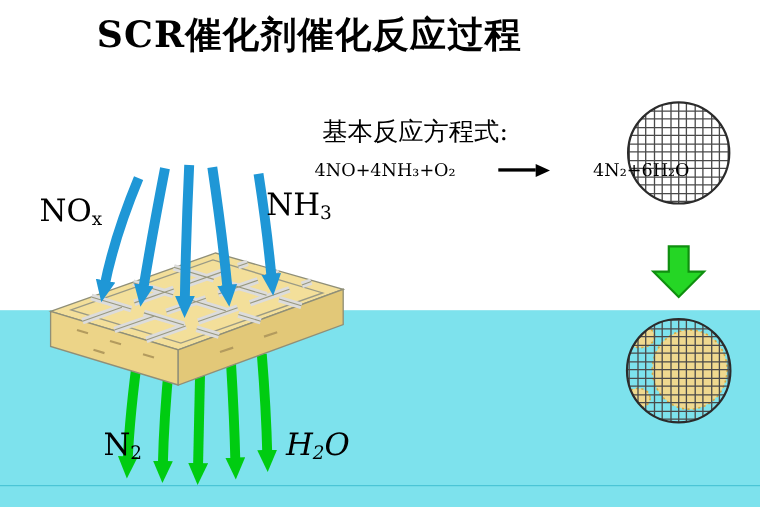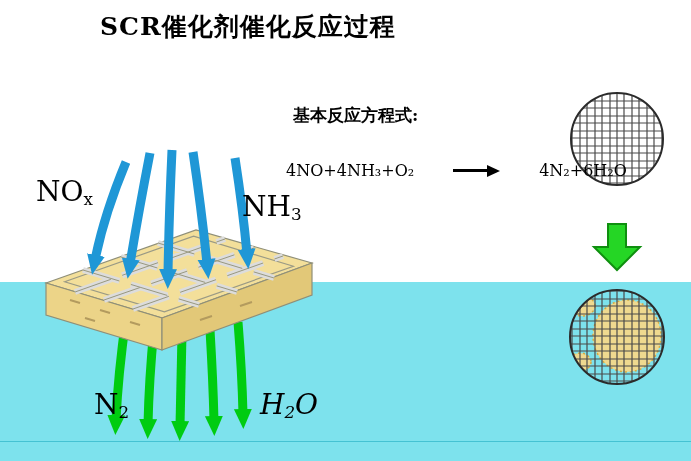"SCR催化剂催化反应过程" .title { font-size: 25px -> 33px; left: 100px -> 88px }
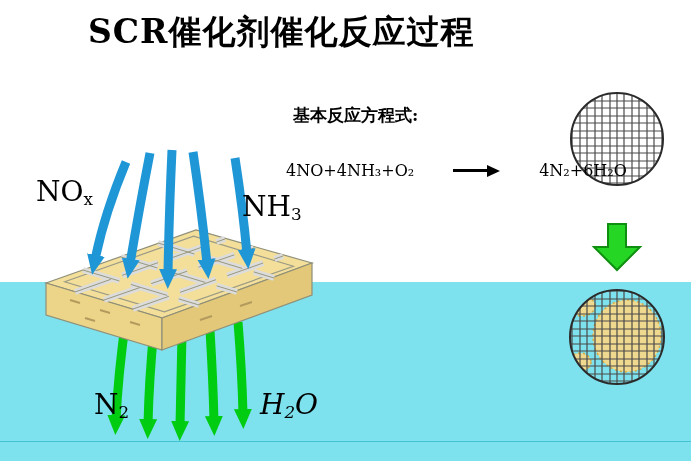"基本反应方程式:" .eq-header { font-size: 17px -> 23px; font-weight: 700 -> 400 }
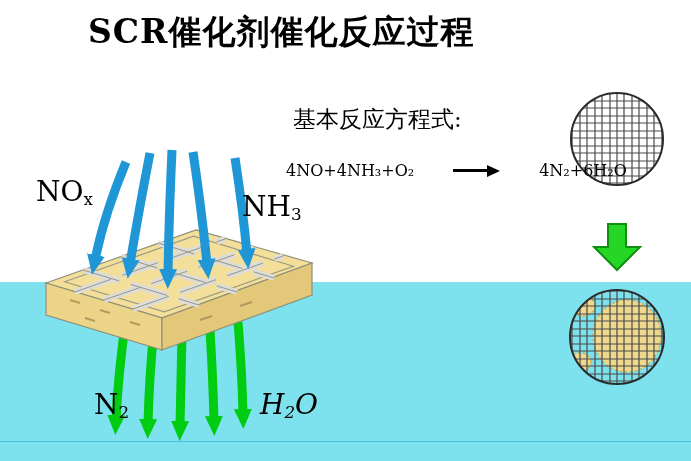"4NO+4NH₃+O₂" .eq-row.r1 { top: 161px -> 145px }
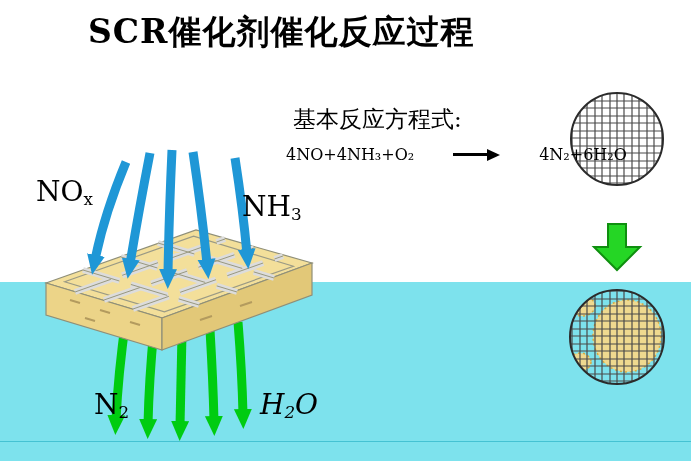"NH3" .nh3 { margin-top: 21px -> none }
